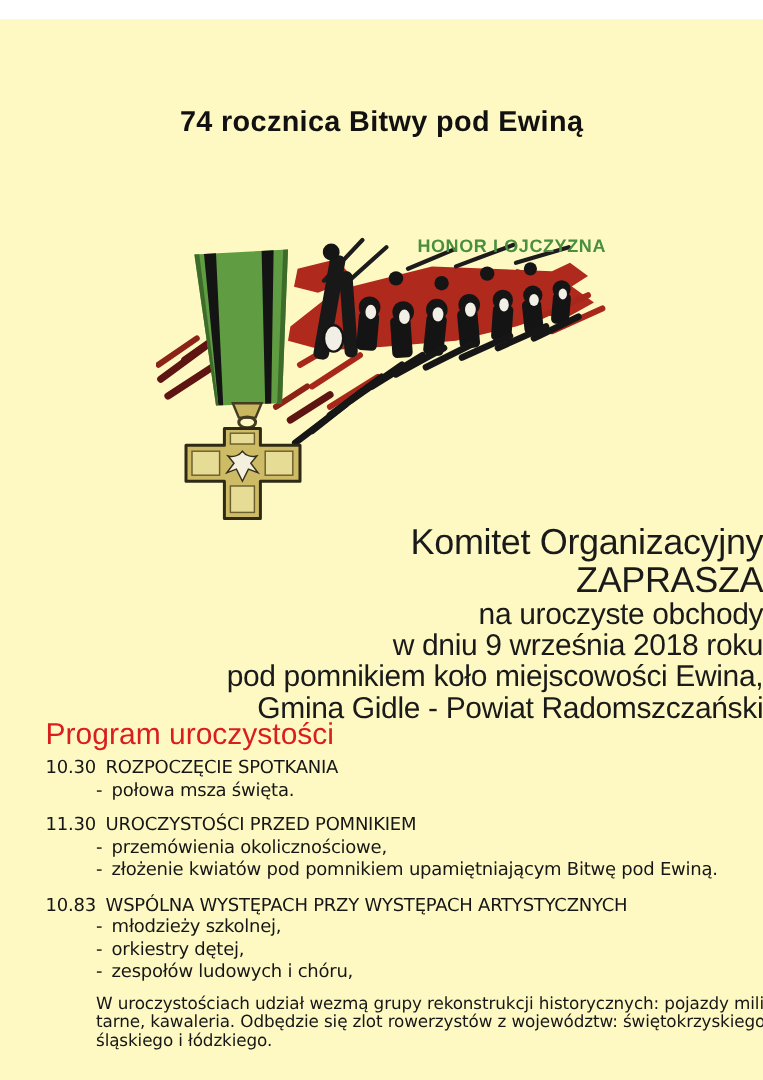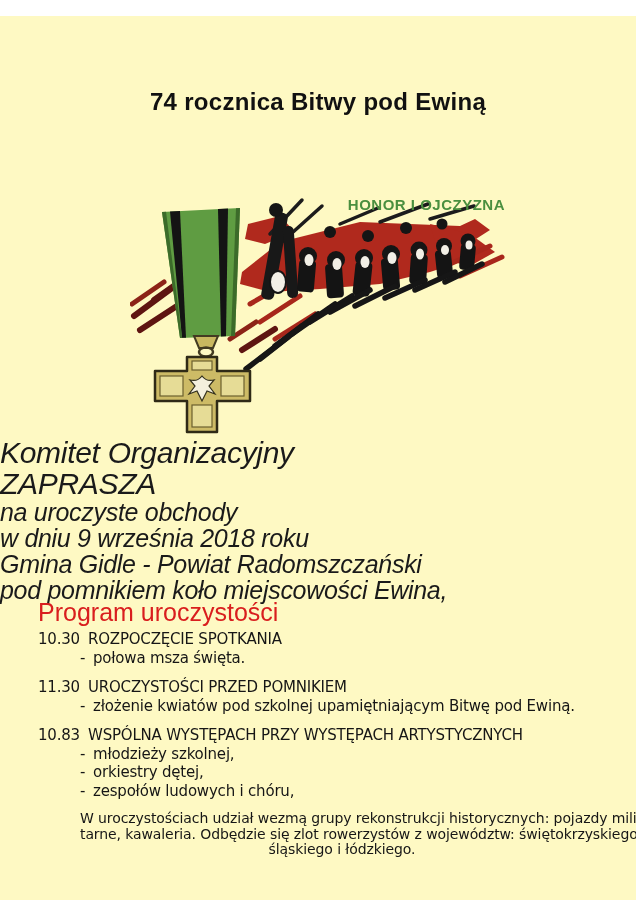"Komitet Organizacyjny" .invitation { font-style: italic -> none; text-align: left -> right }
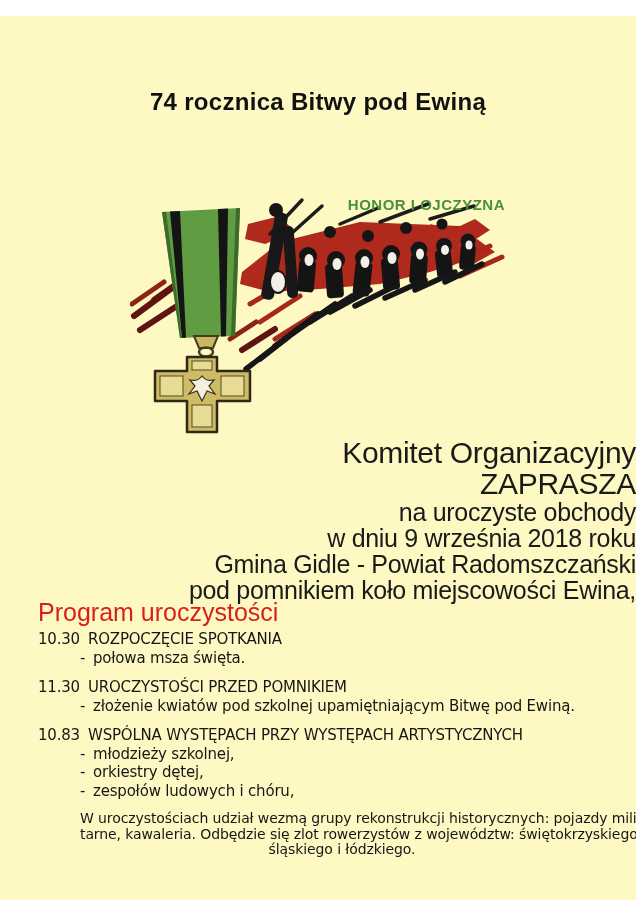"Gmina Gidle - Powiat Radomszczański" div.inv-mid { order: before "pod pomnikiem koło miejscowości Ewina," -> after "pod pomnikiem koło miejscowości Ewina," }
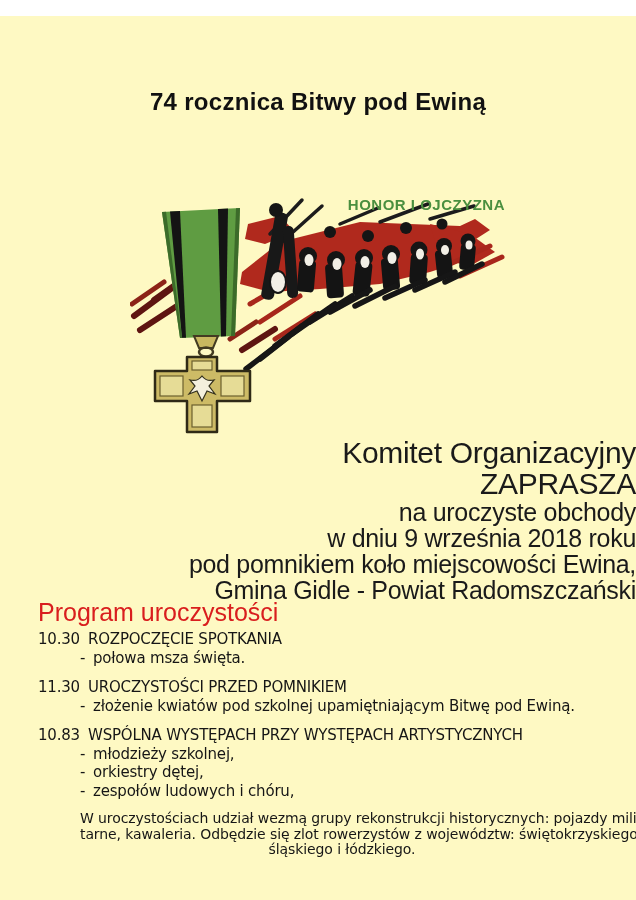"- przemówienia okolicznościowe," div.detail-line { html: none -> <div><span>-</span><span>przemówienia okolicznościowe,</span></div> }
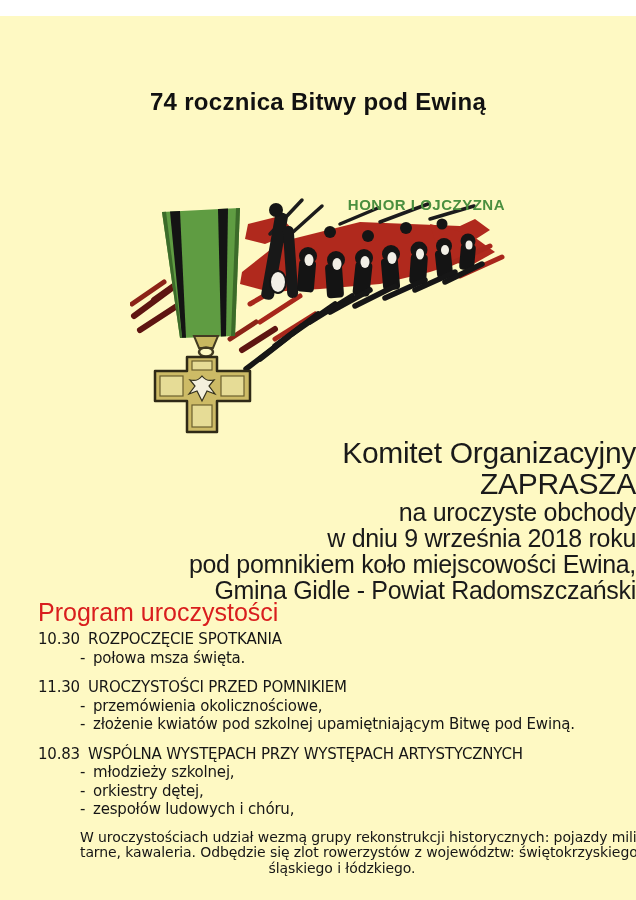"złożenie kwiatów pod szkolnej" span { text: szkolnej -> pomnikiem }
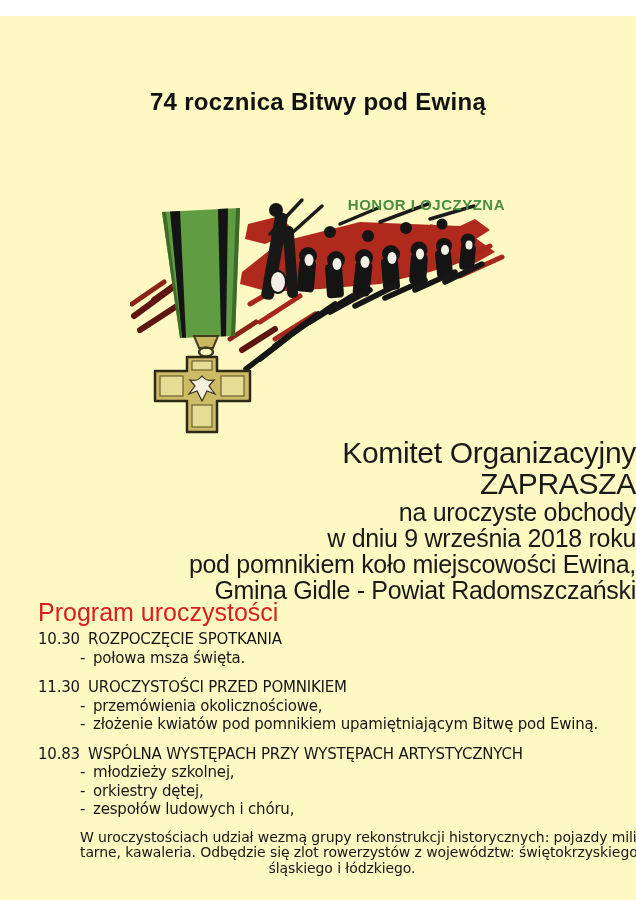"śląskiego i łódzkiego." .note .lline { text-align: center -> left }
